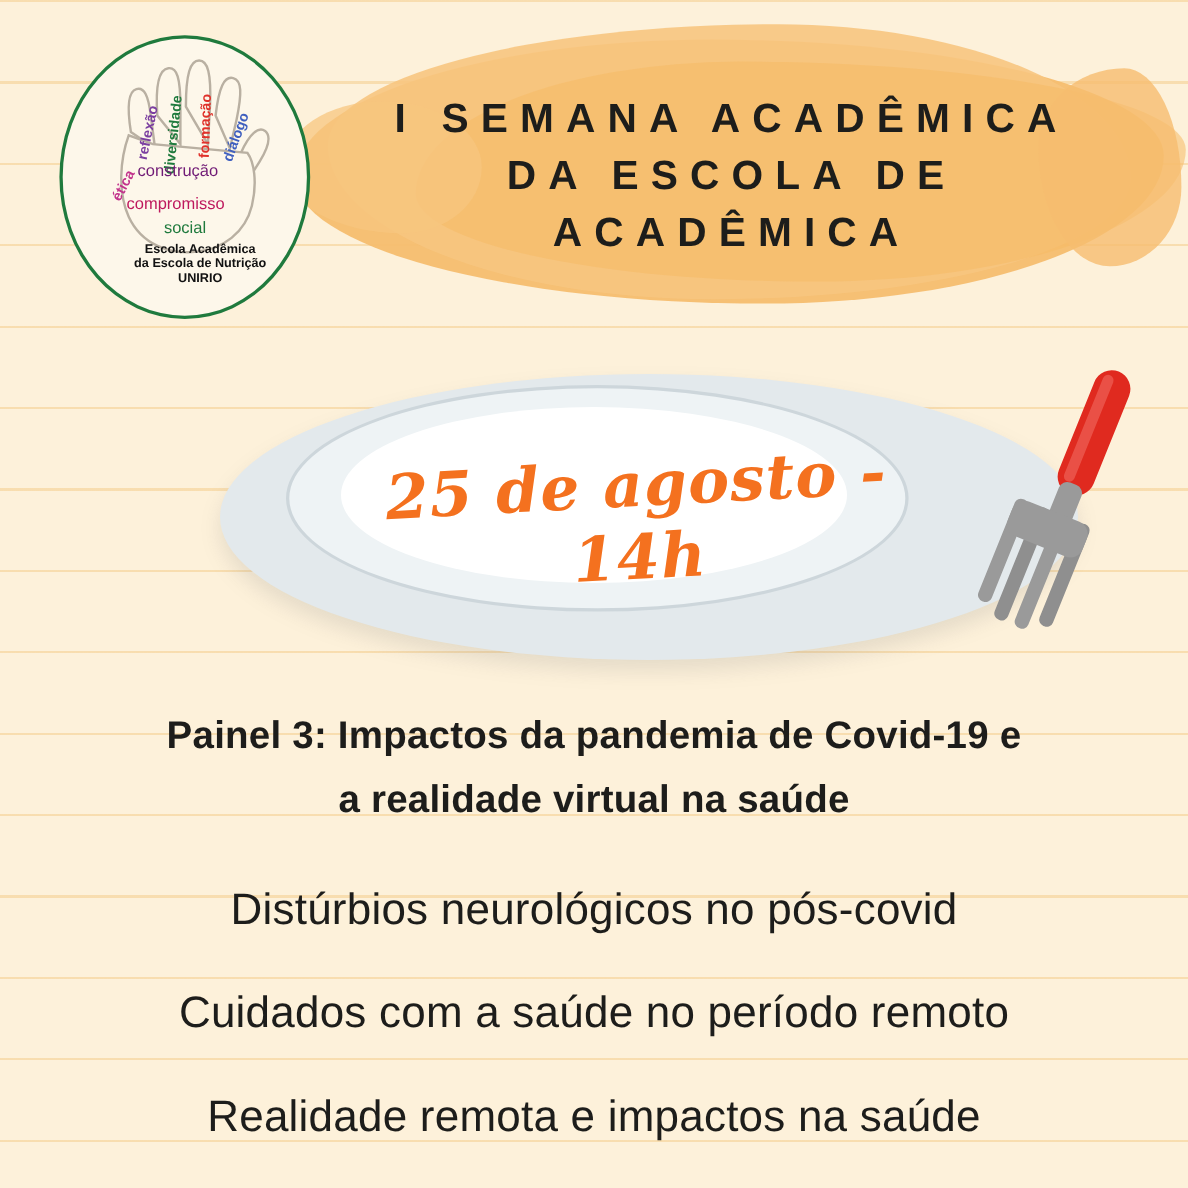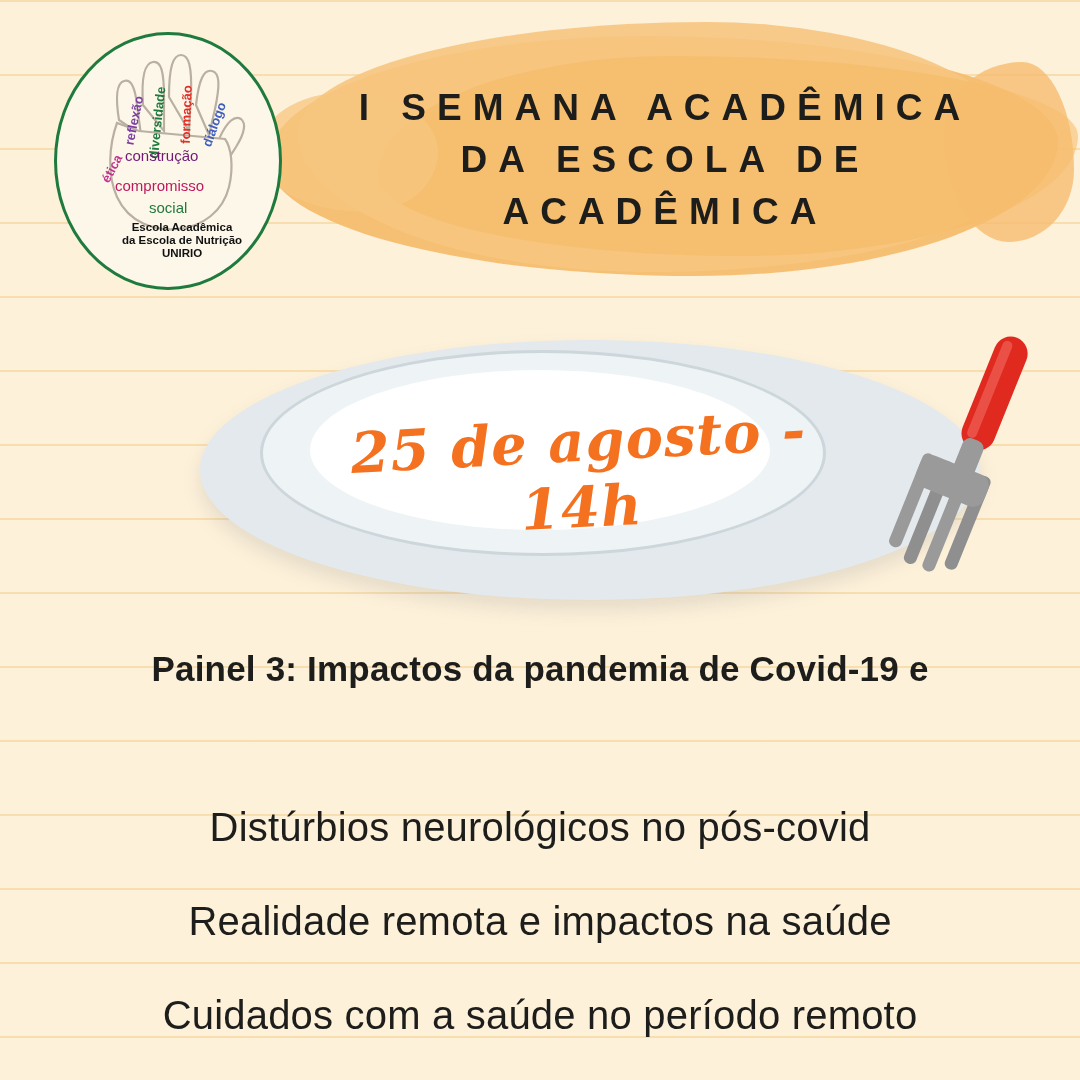"a realidade virtual na saúde" div { html: none -> <div>a realidade virtual na saúde</div> }
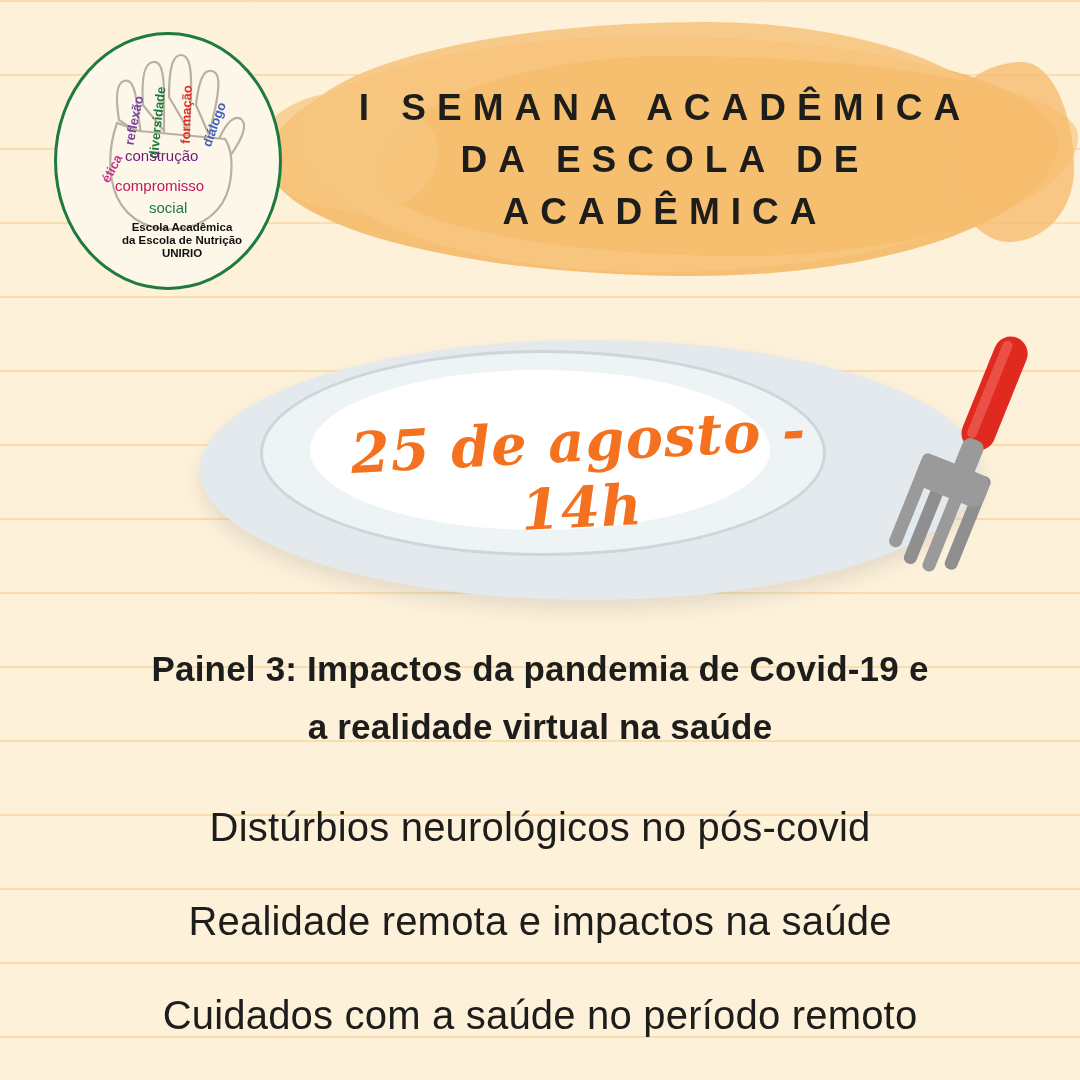"Realidade remota e impactos na" div.topic { order: before "Cuidados com a saúde no" -> after "Cuidados com a saúde no" }
